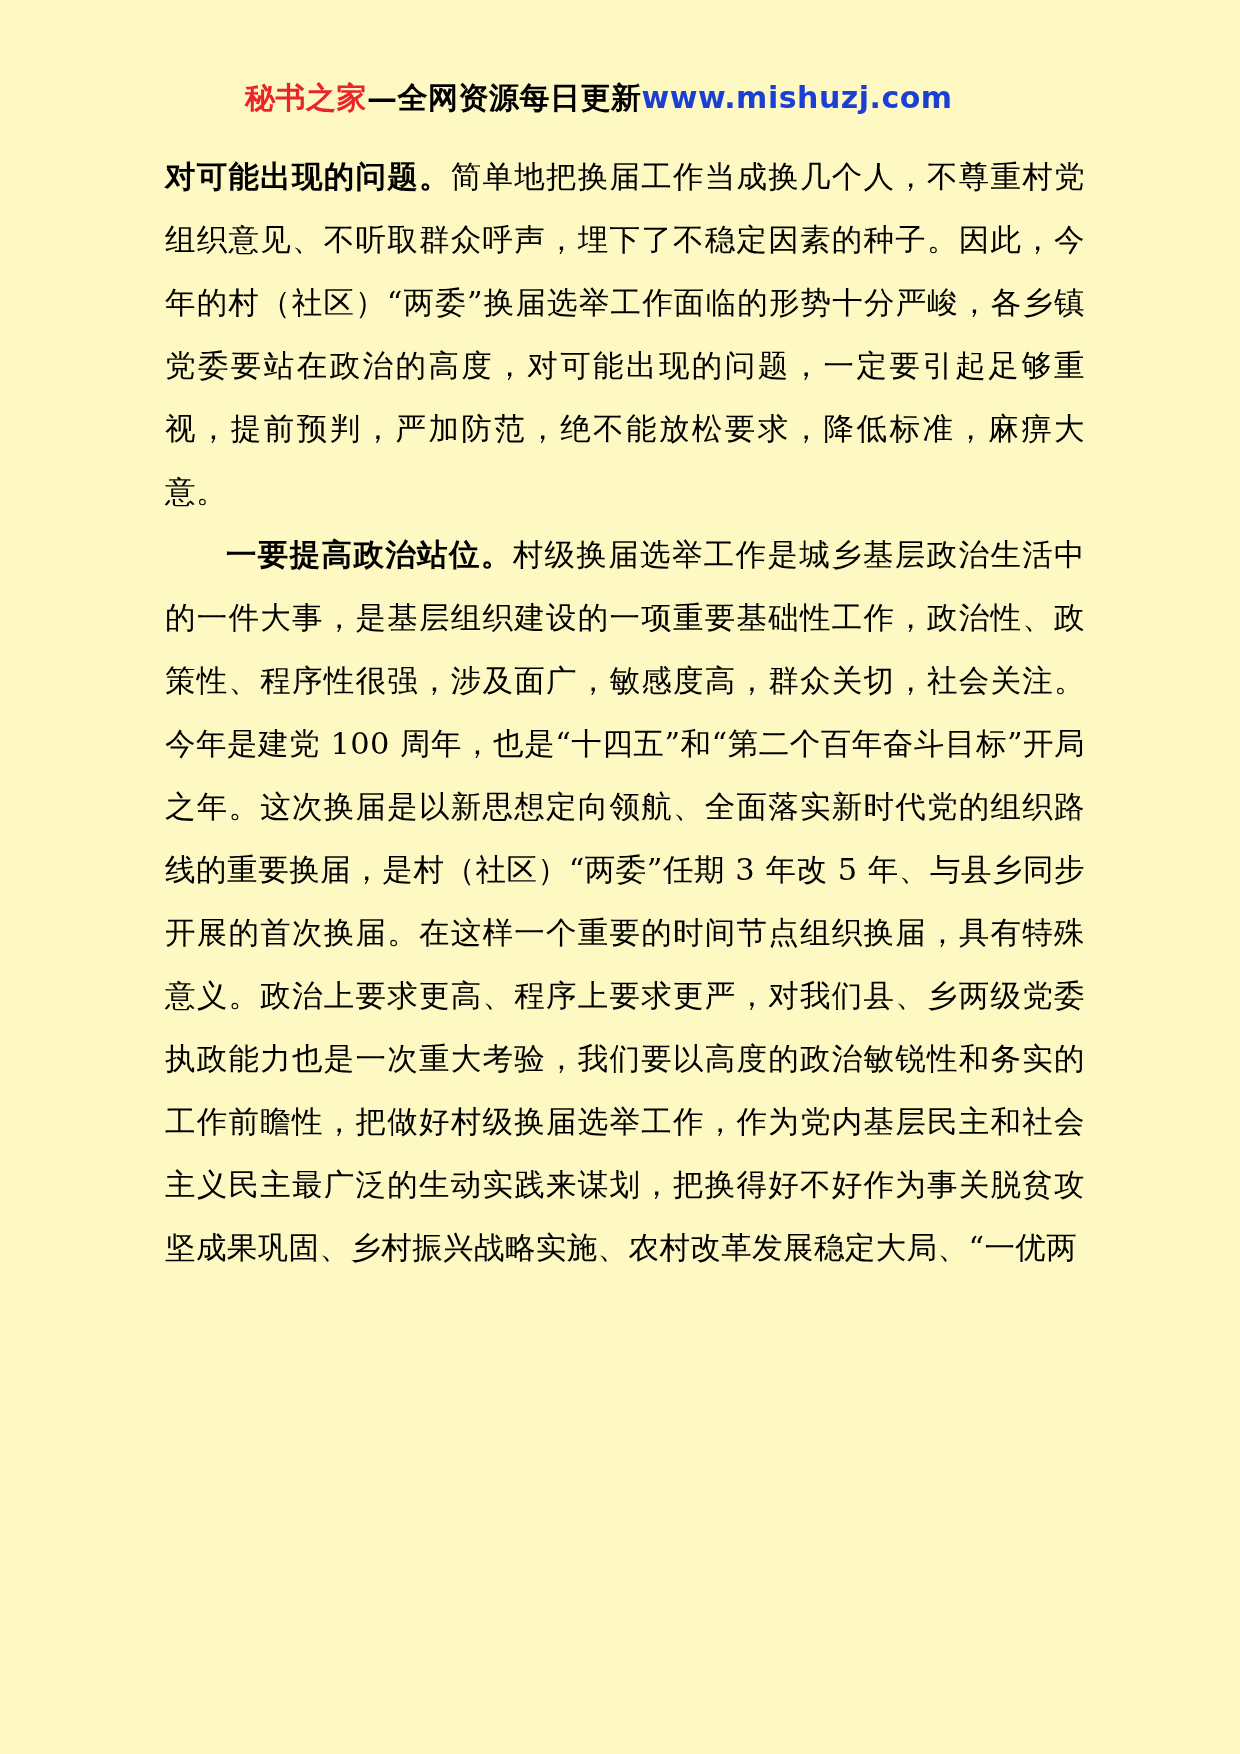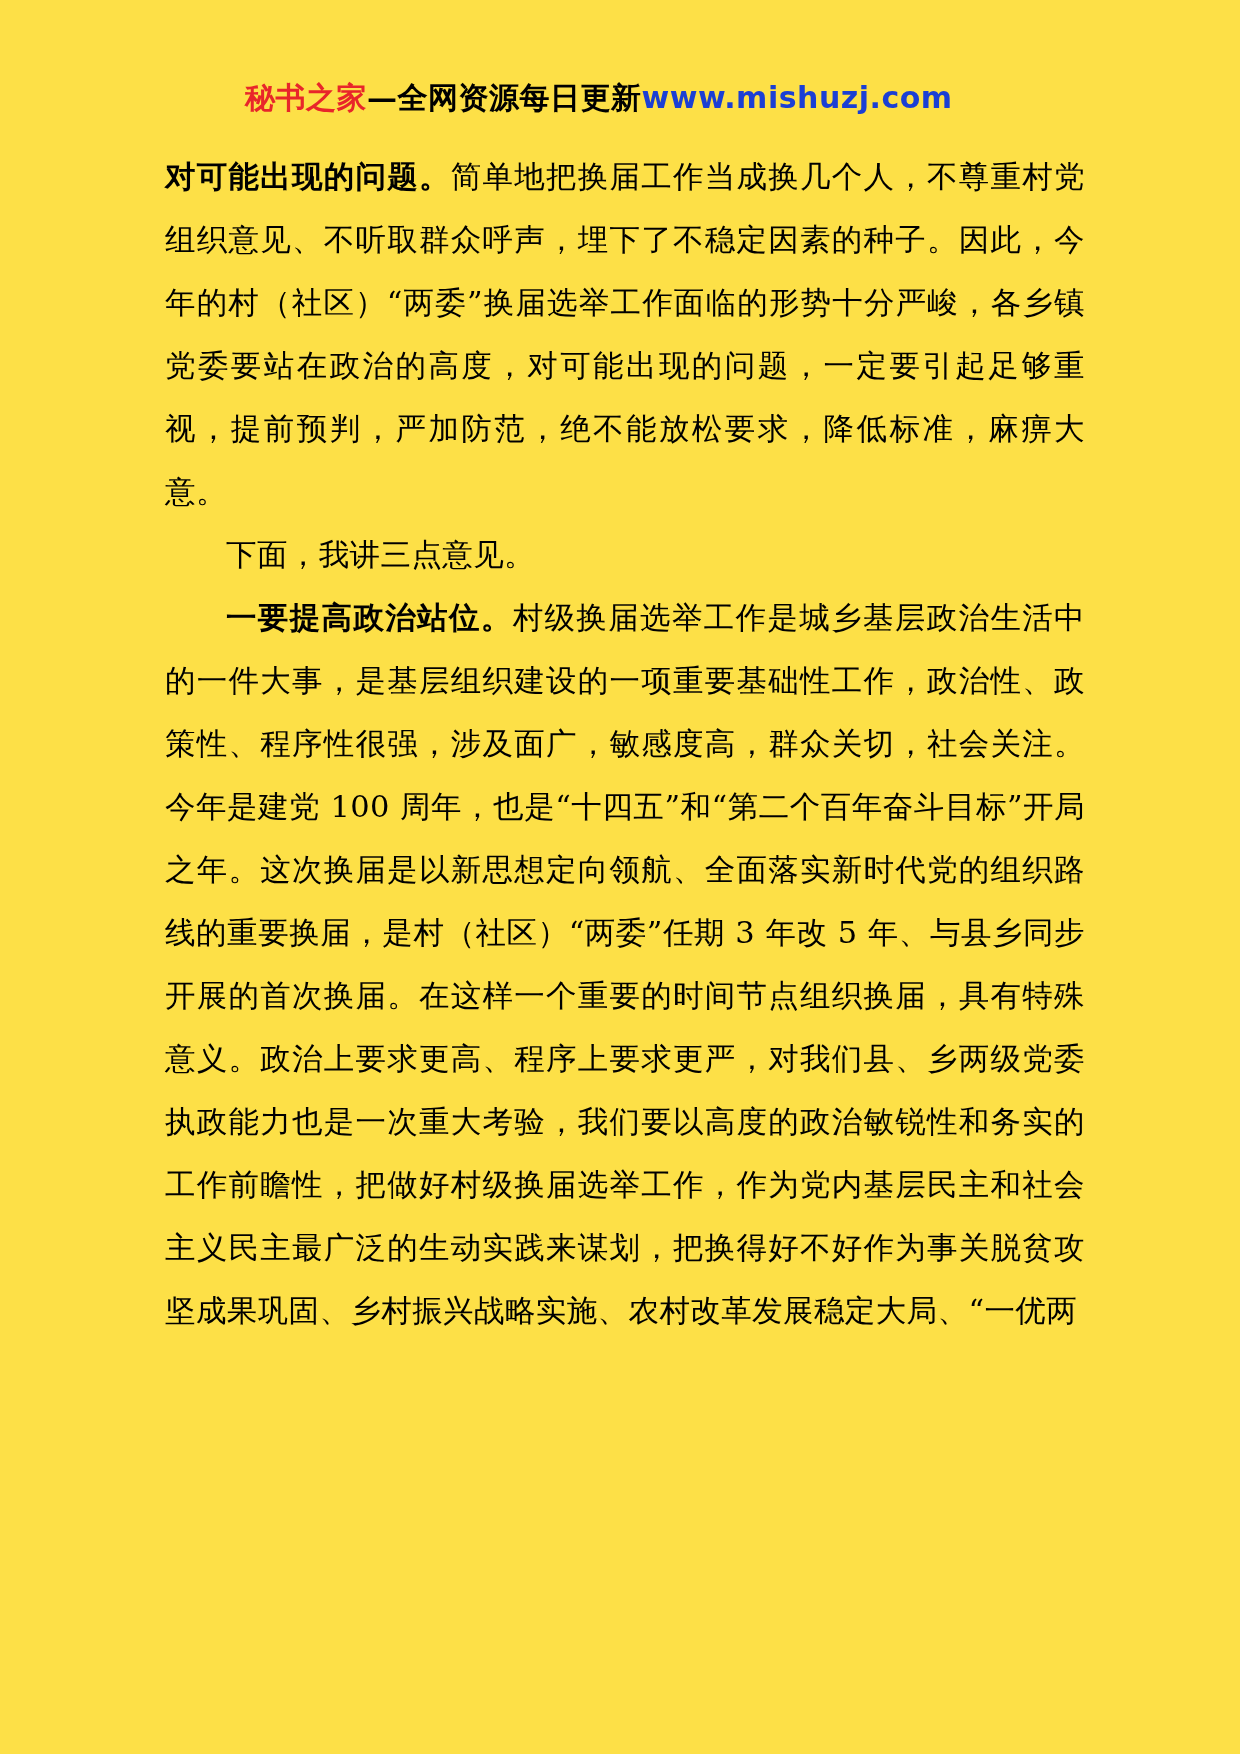"秘书之家—全网资源每日更新www.mishuzj.com" .page { background: #fde047 -> #fef9c3 }
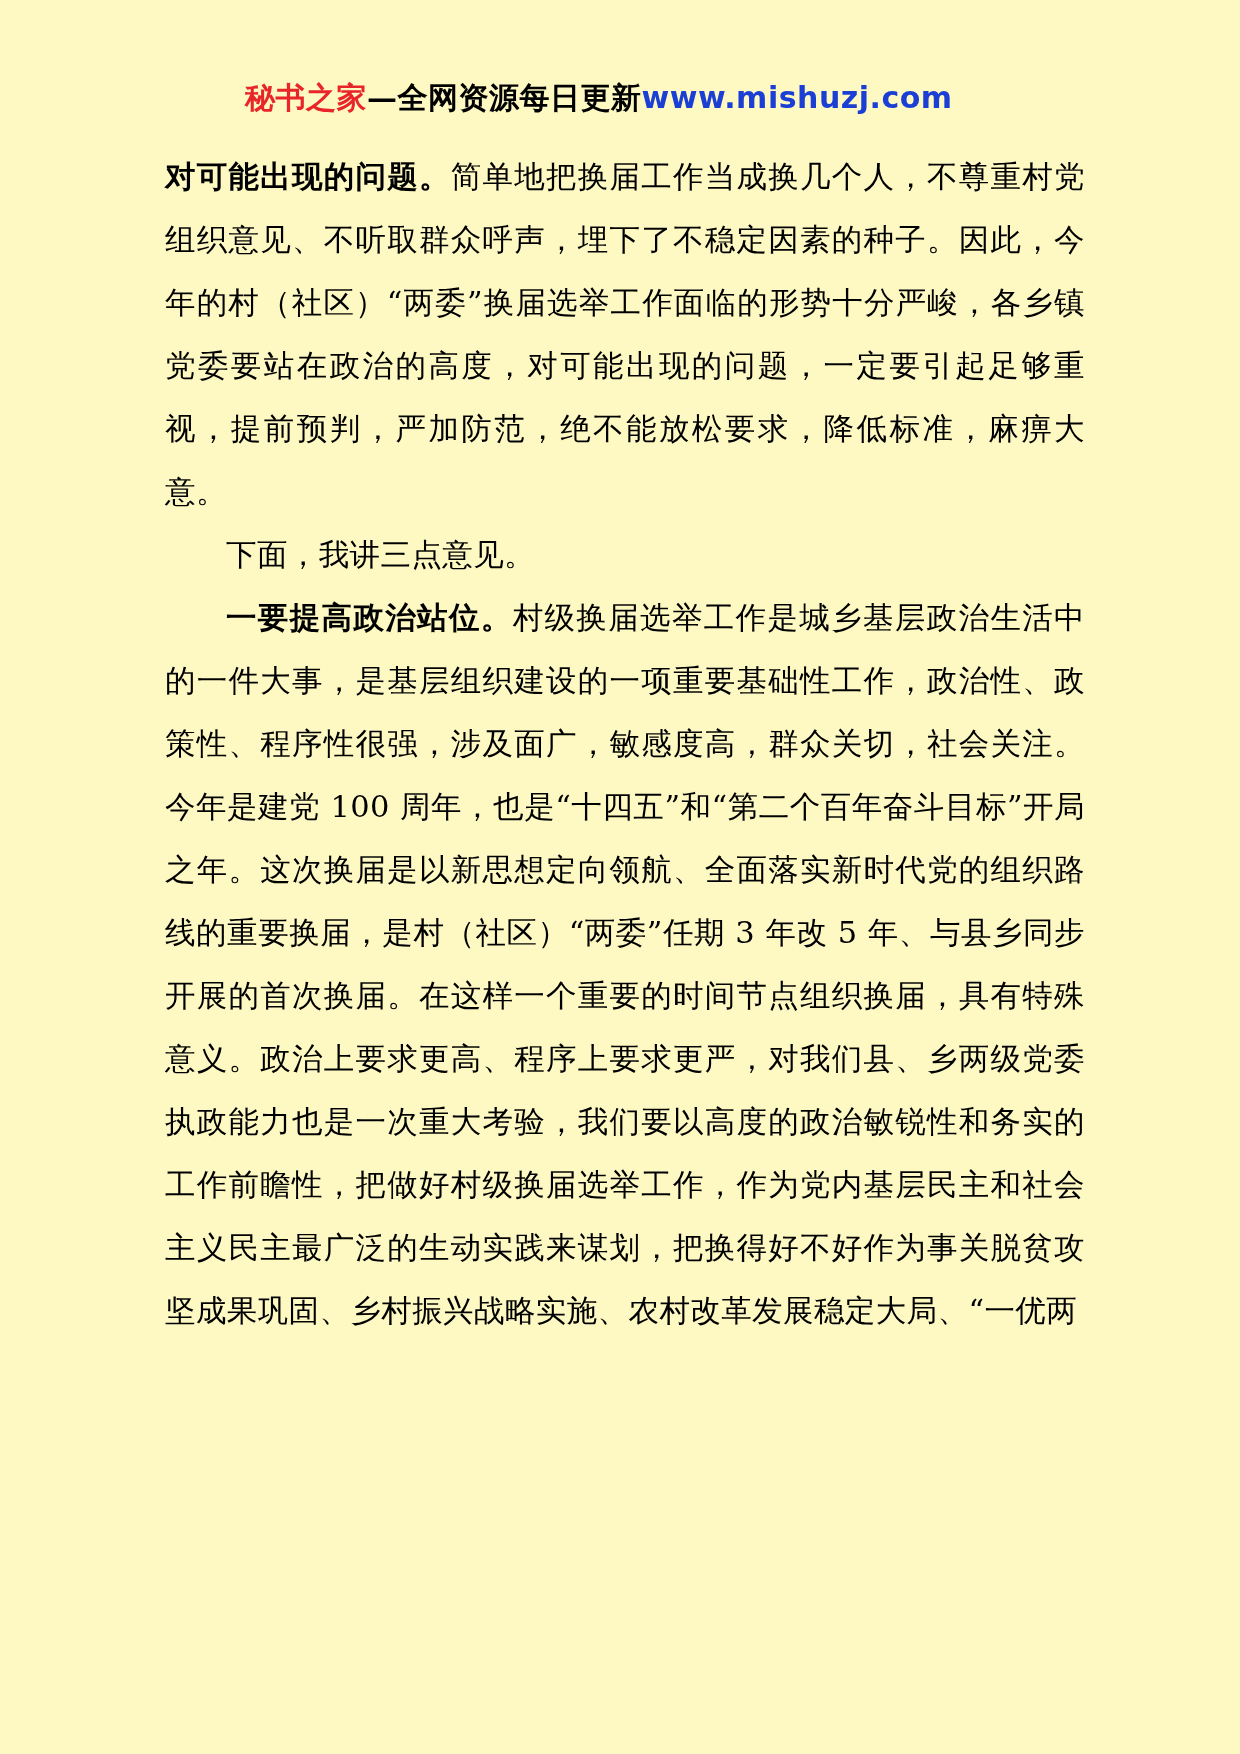"下面，我讲三点意见。" p.body-par { html: <p><span>下面，我讲三点意见。</span></p> -> none }
